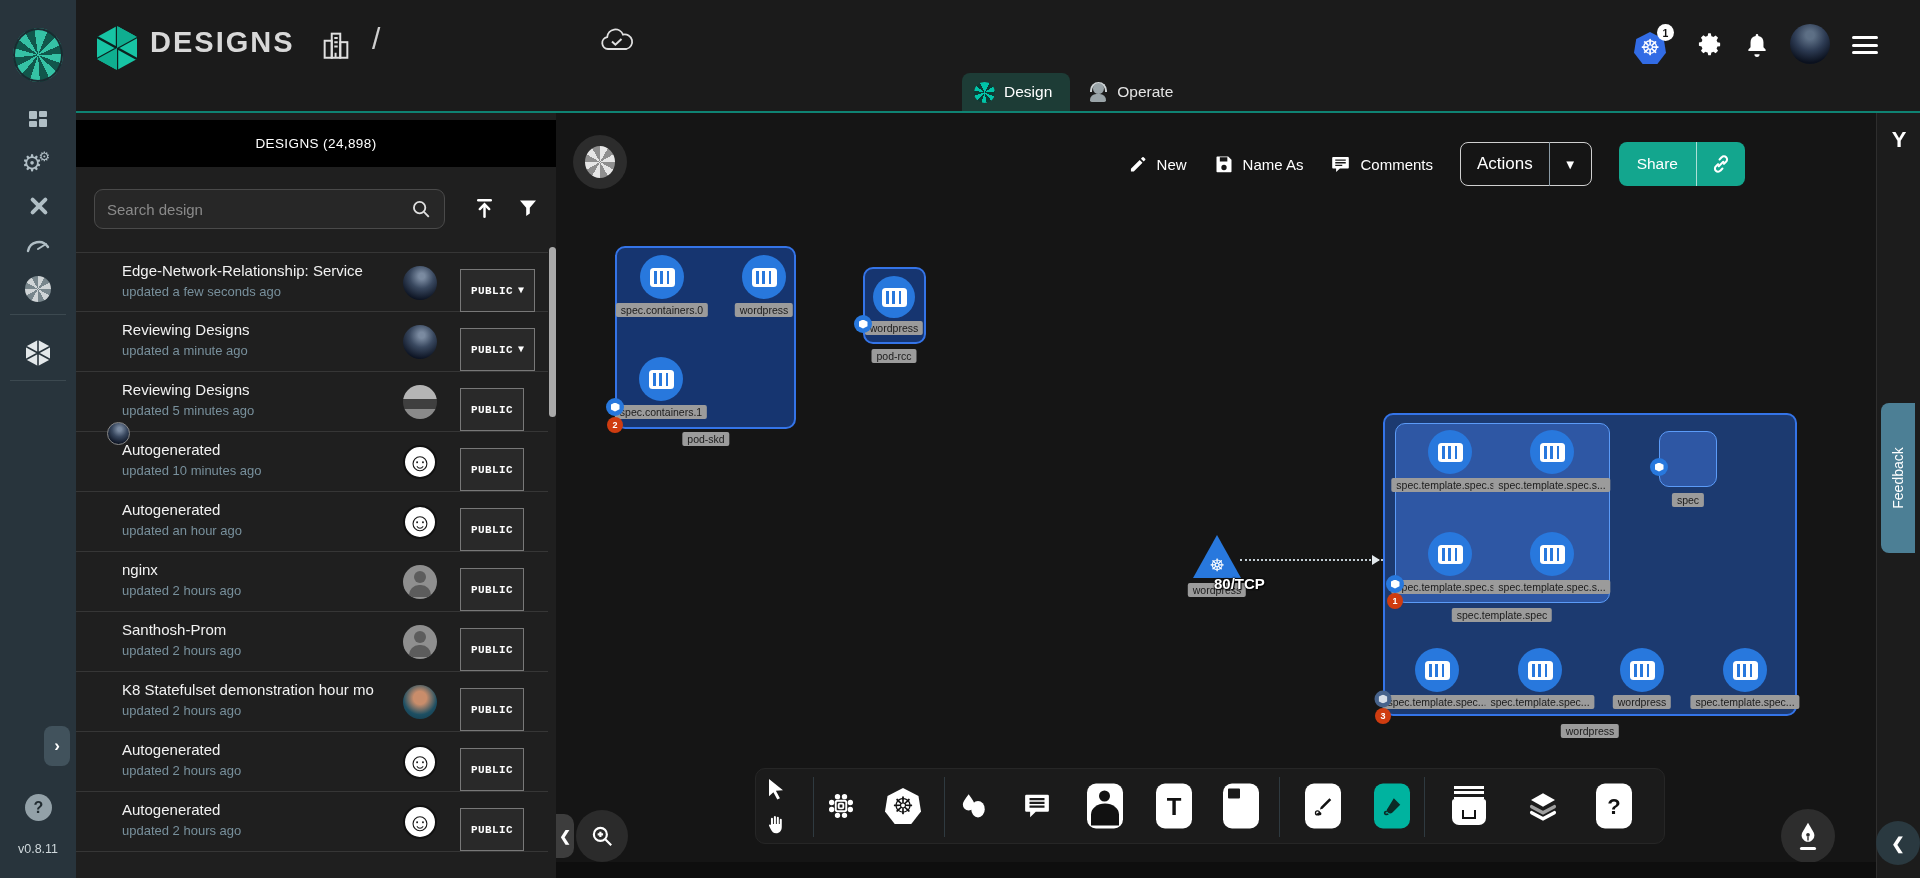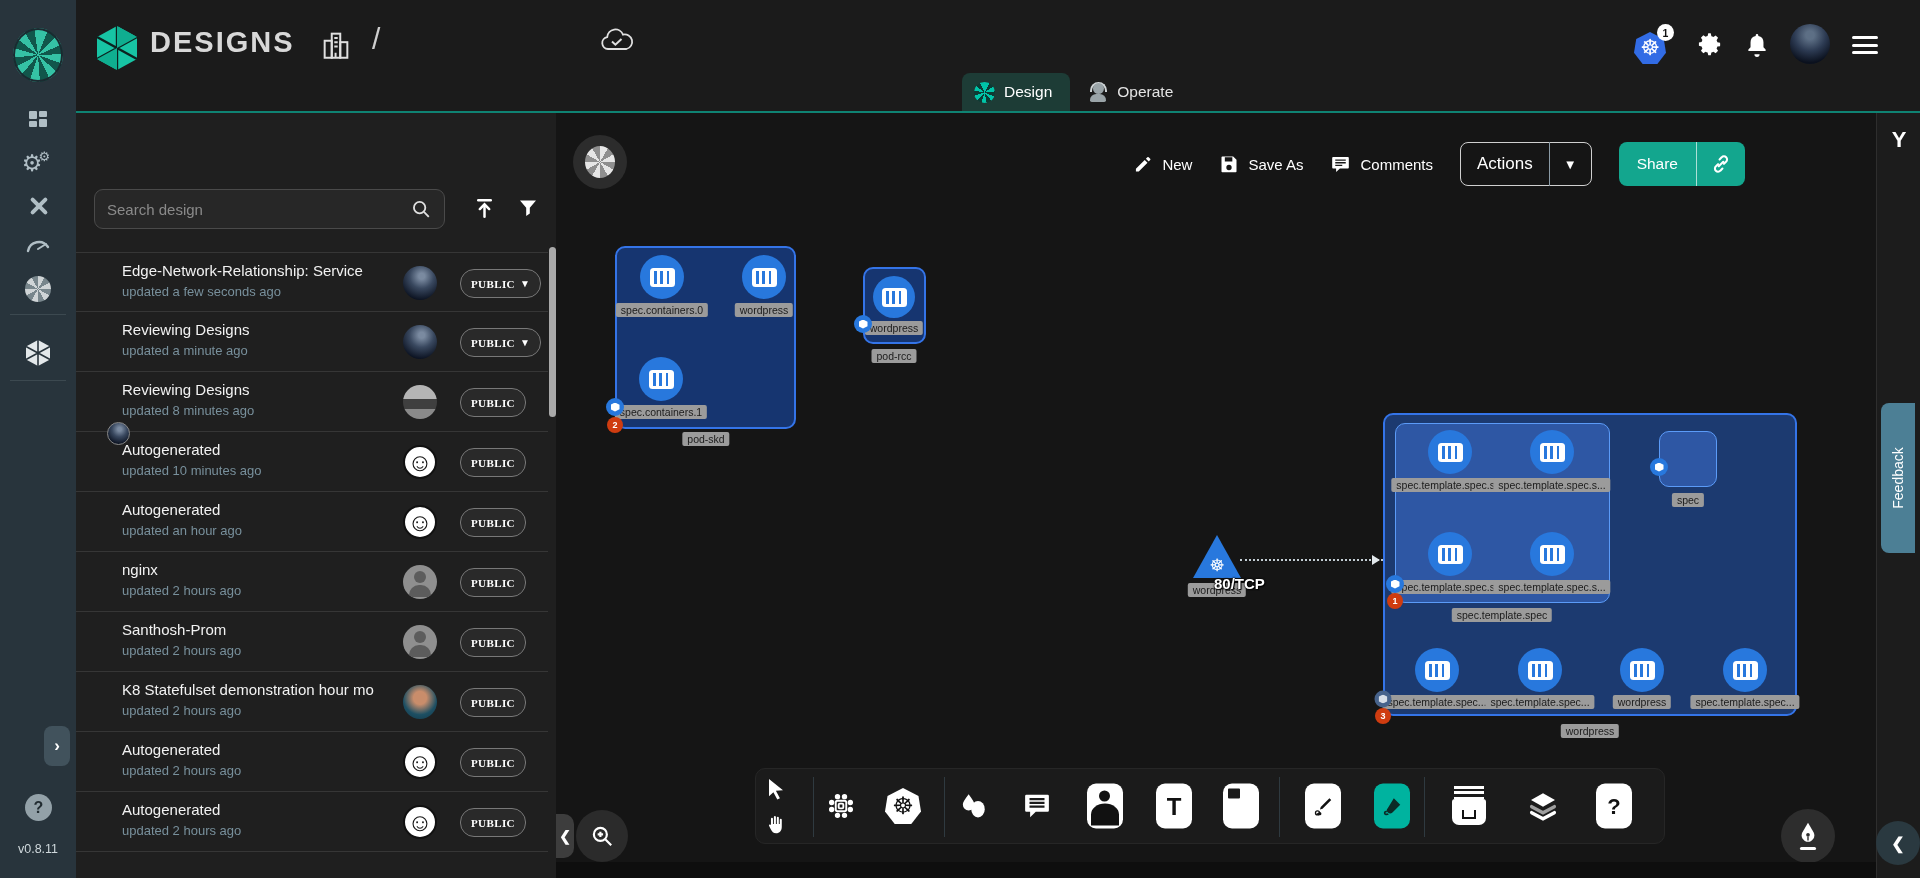"DESIGNS (24,898)" div.panel-header { html: none -> <div>DESIGNS (24,898)</div> }
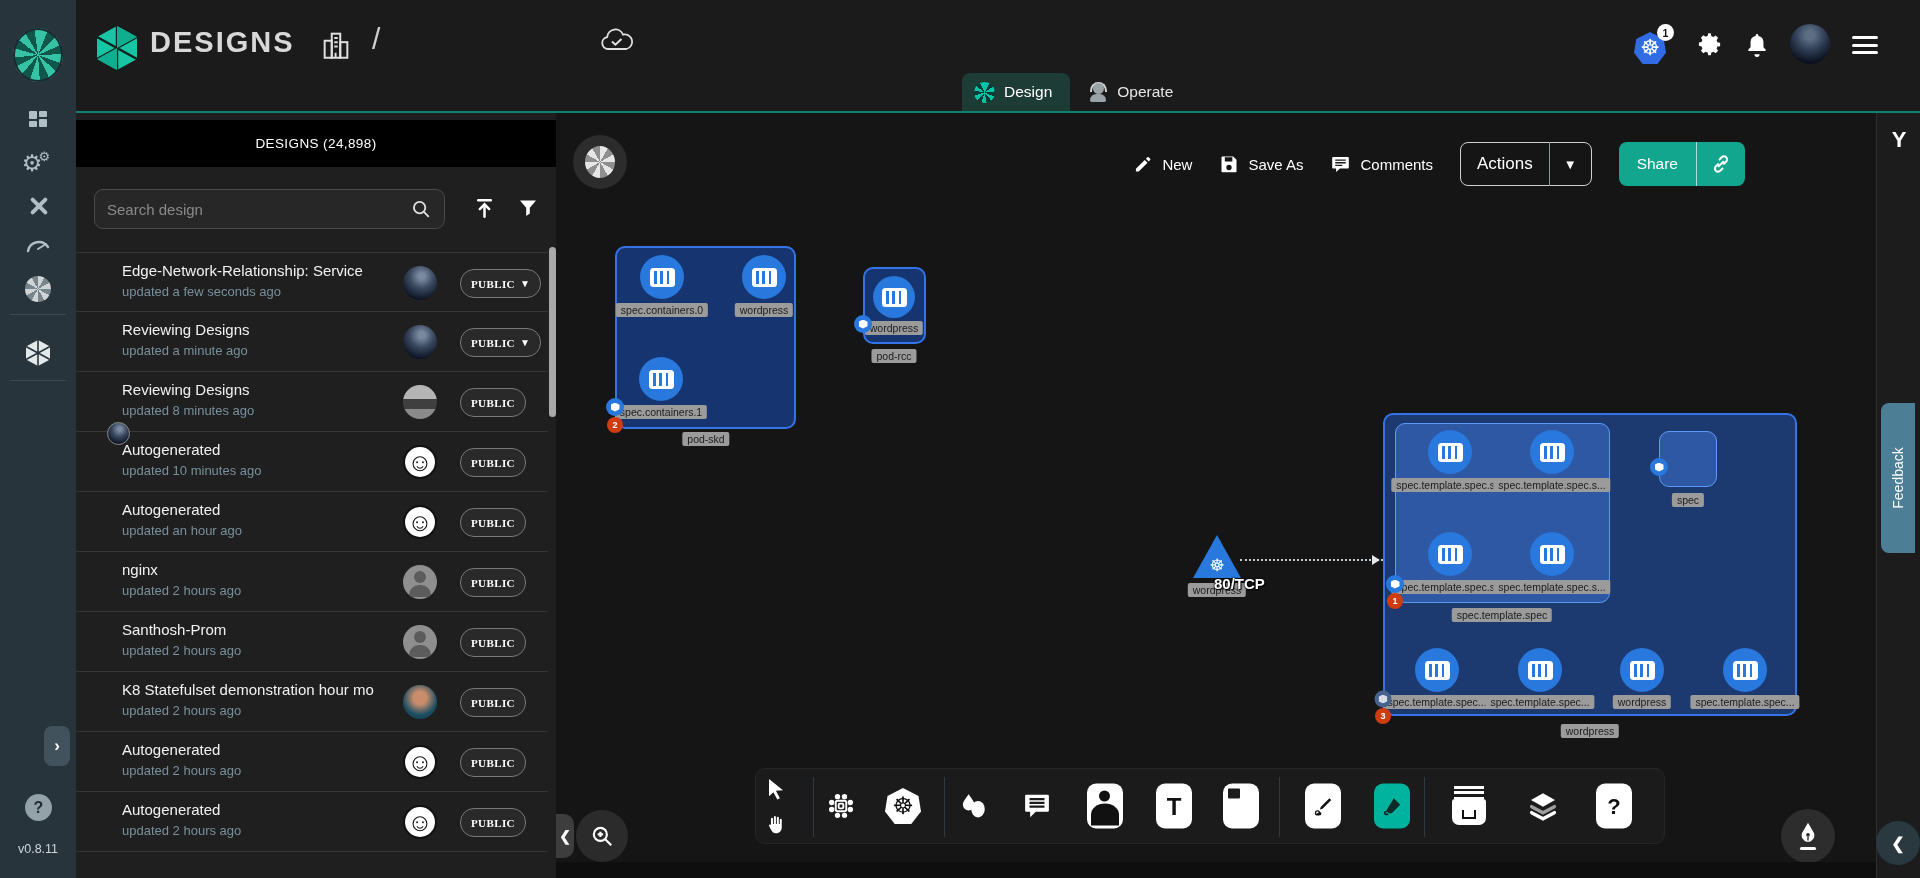"Save As" span { text: Save -> Name }
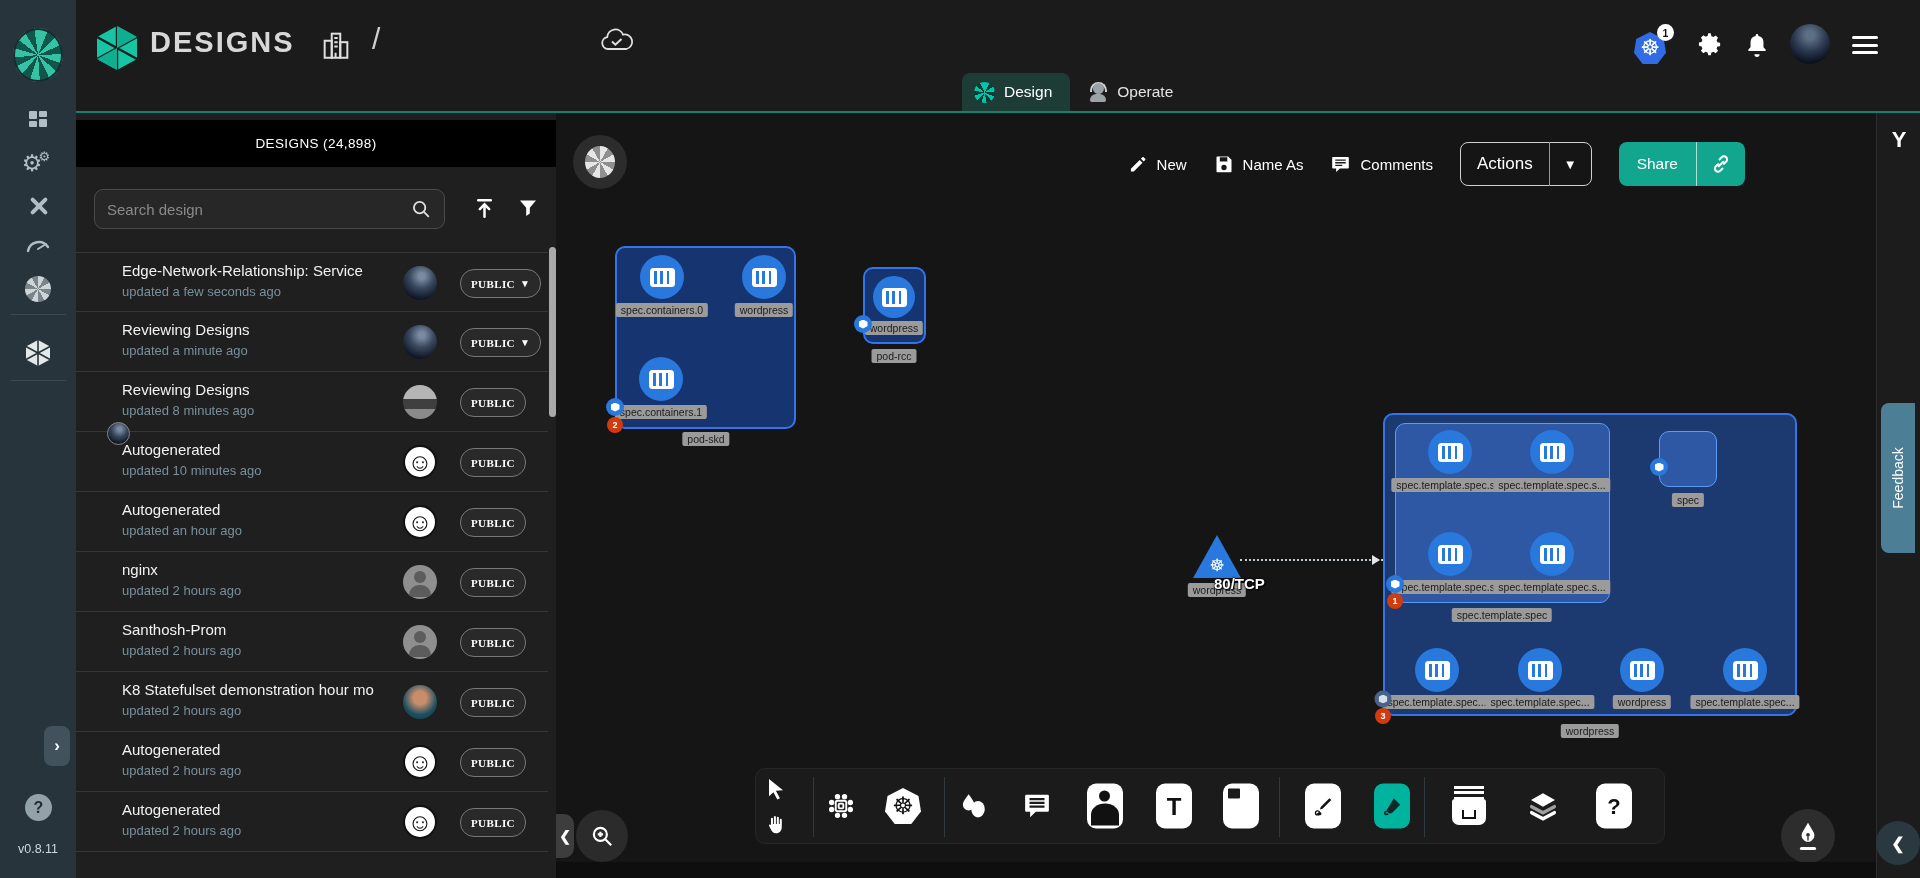"PUBLIC" .row-vis { border-radius: 14px -> 0; font-family: Liberation Serif, serif -> Liberation Mono, monospace; height: 29px -> 43px }
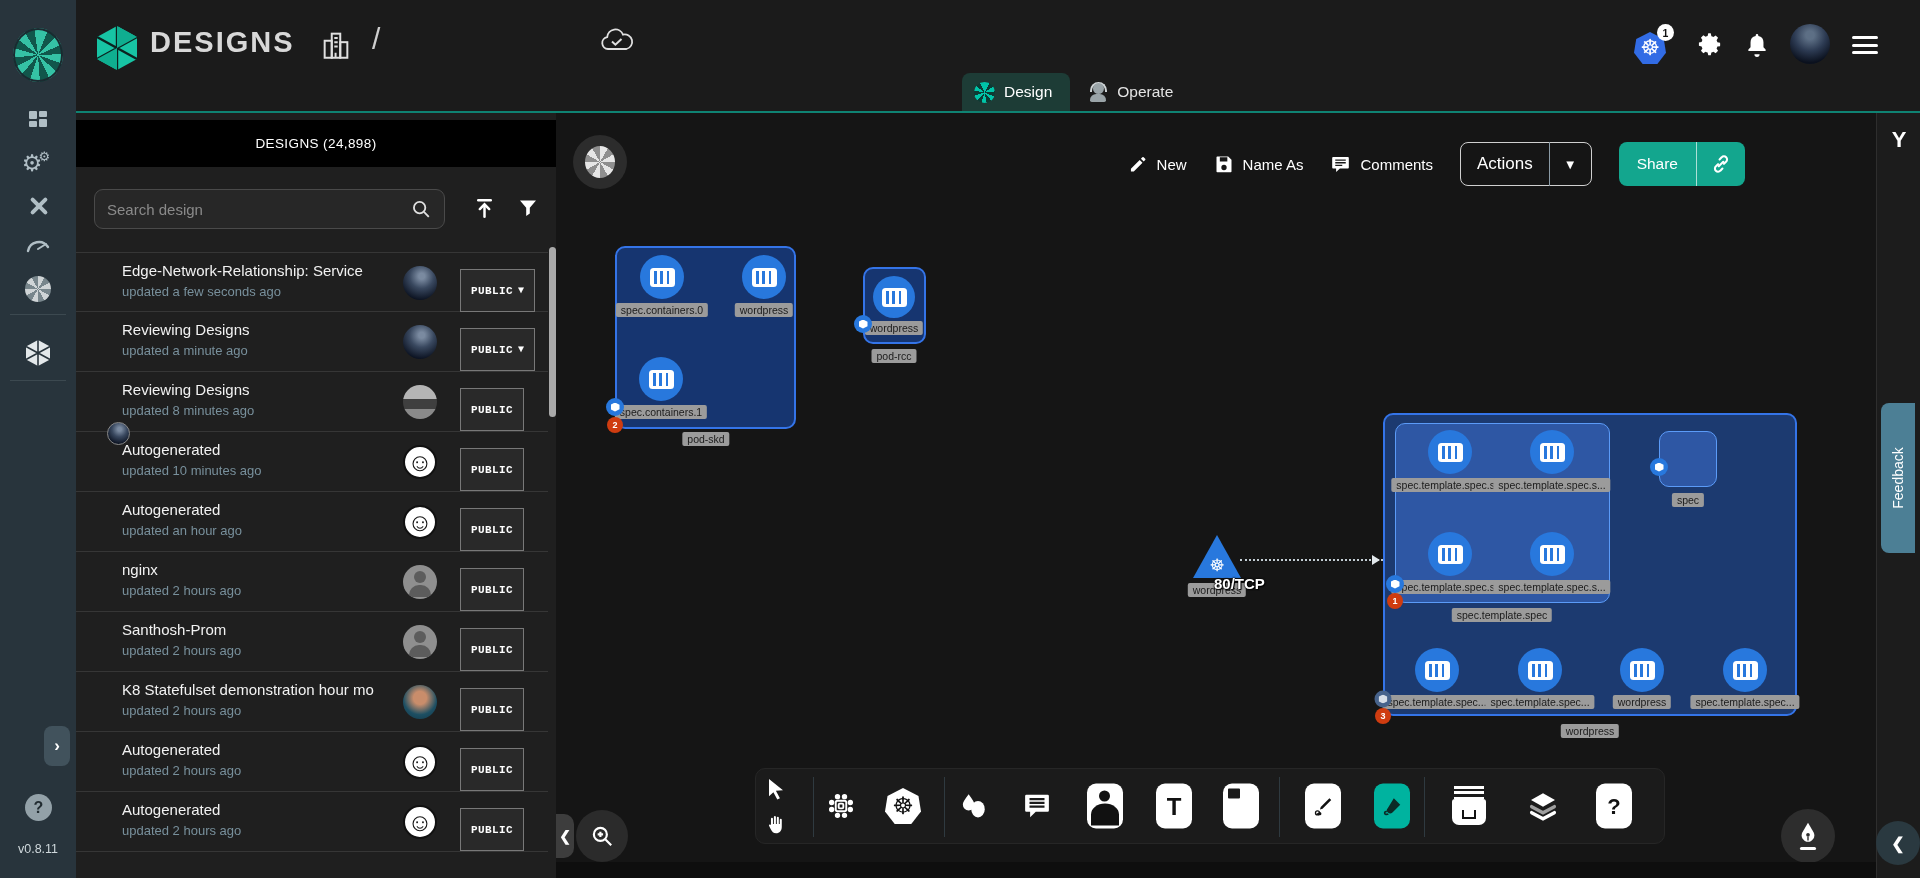"updated 8 minutes ago" div.row-sub { text: 8 -> 5 }
